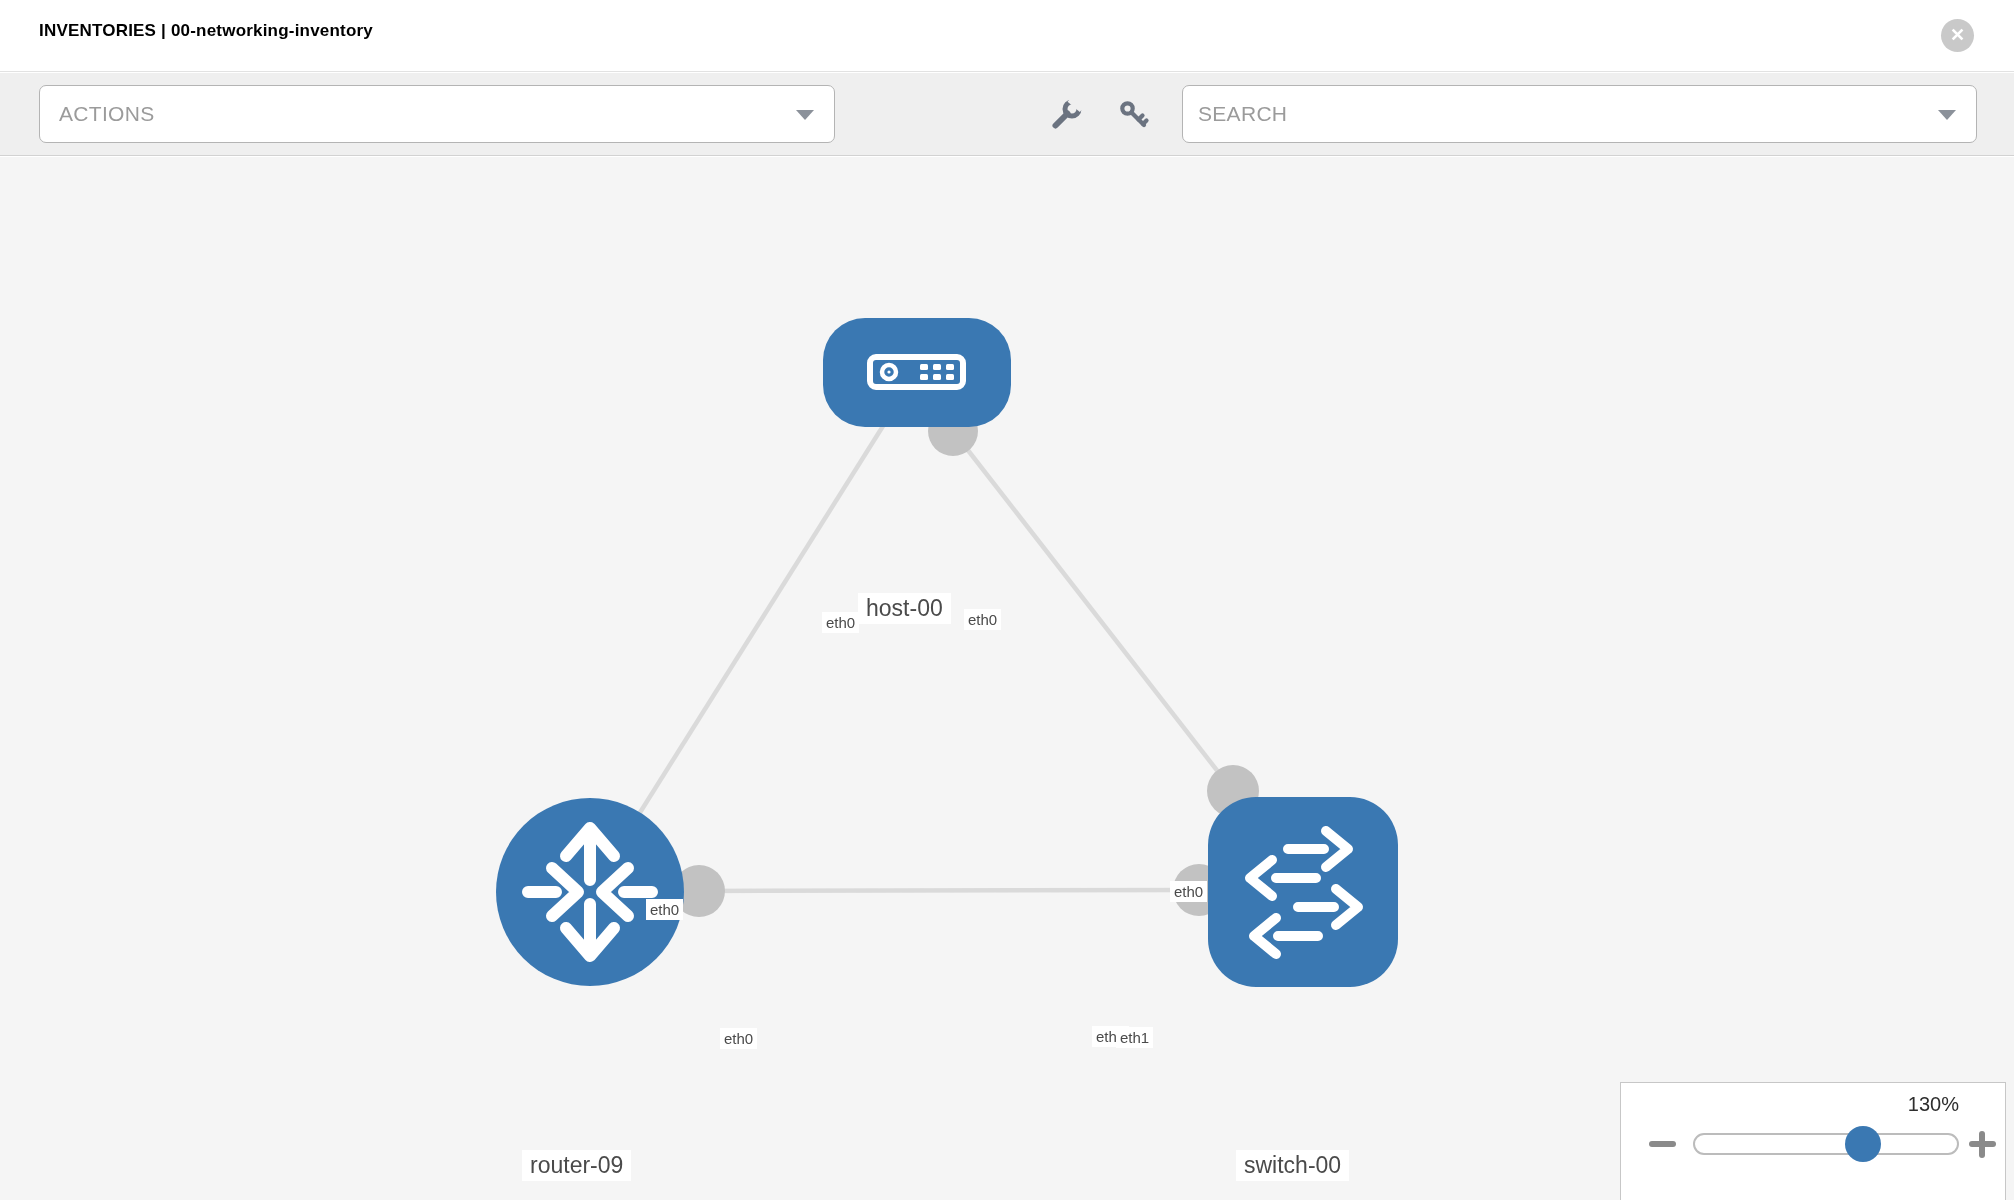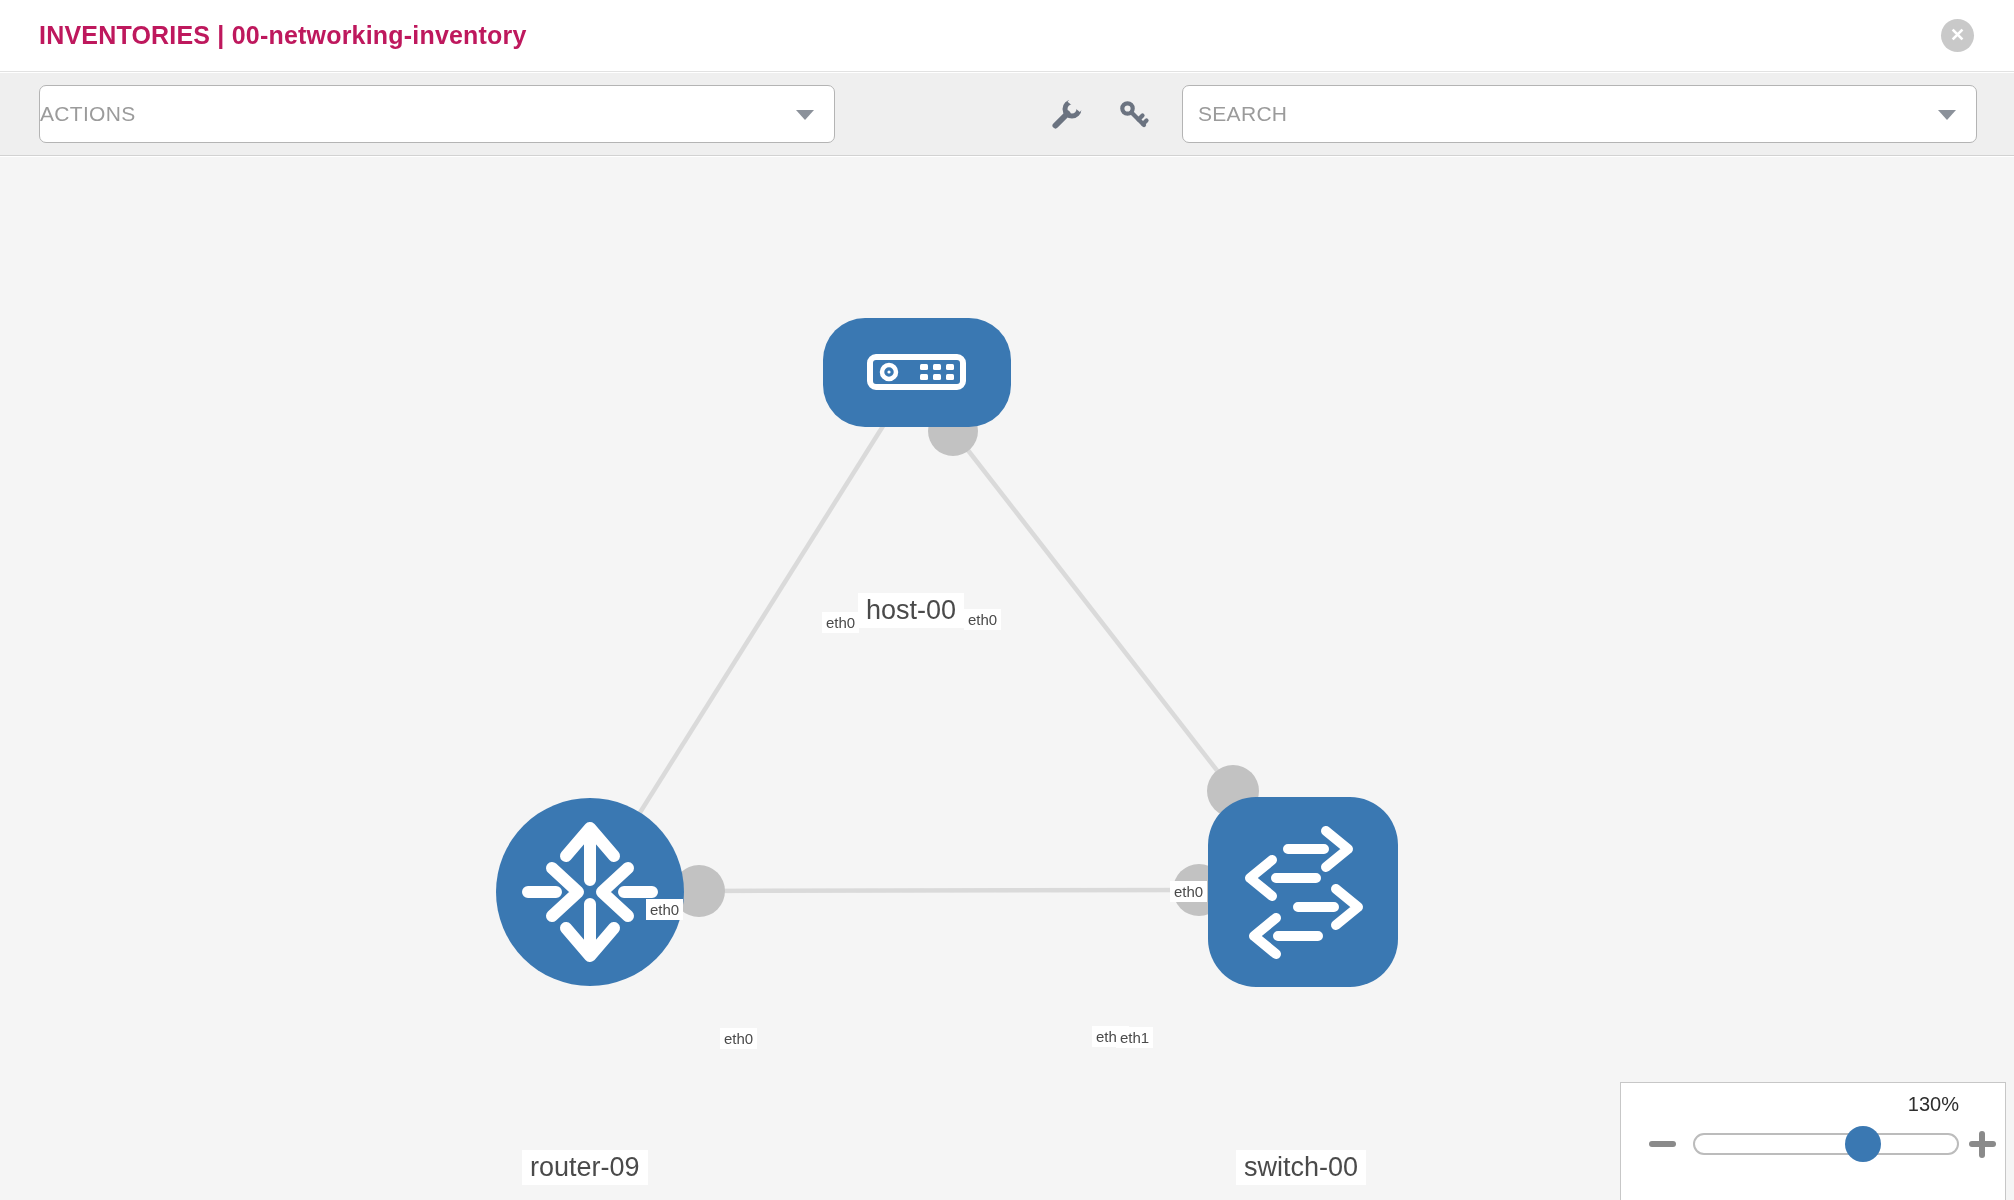"INVENTORIES | 00-networking-inventory" .page-title { color: #be185d -> #000000; font-size: 25px -> 17px }
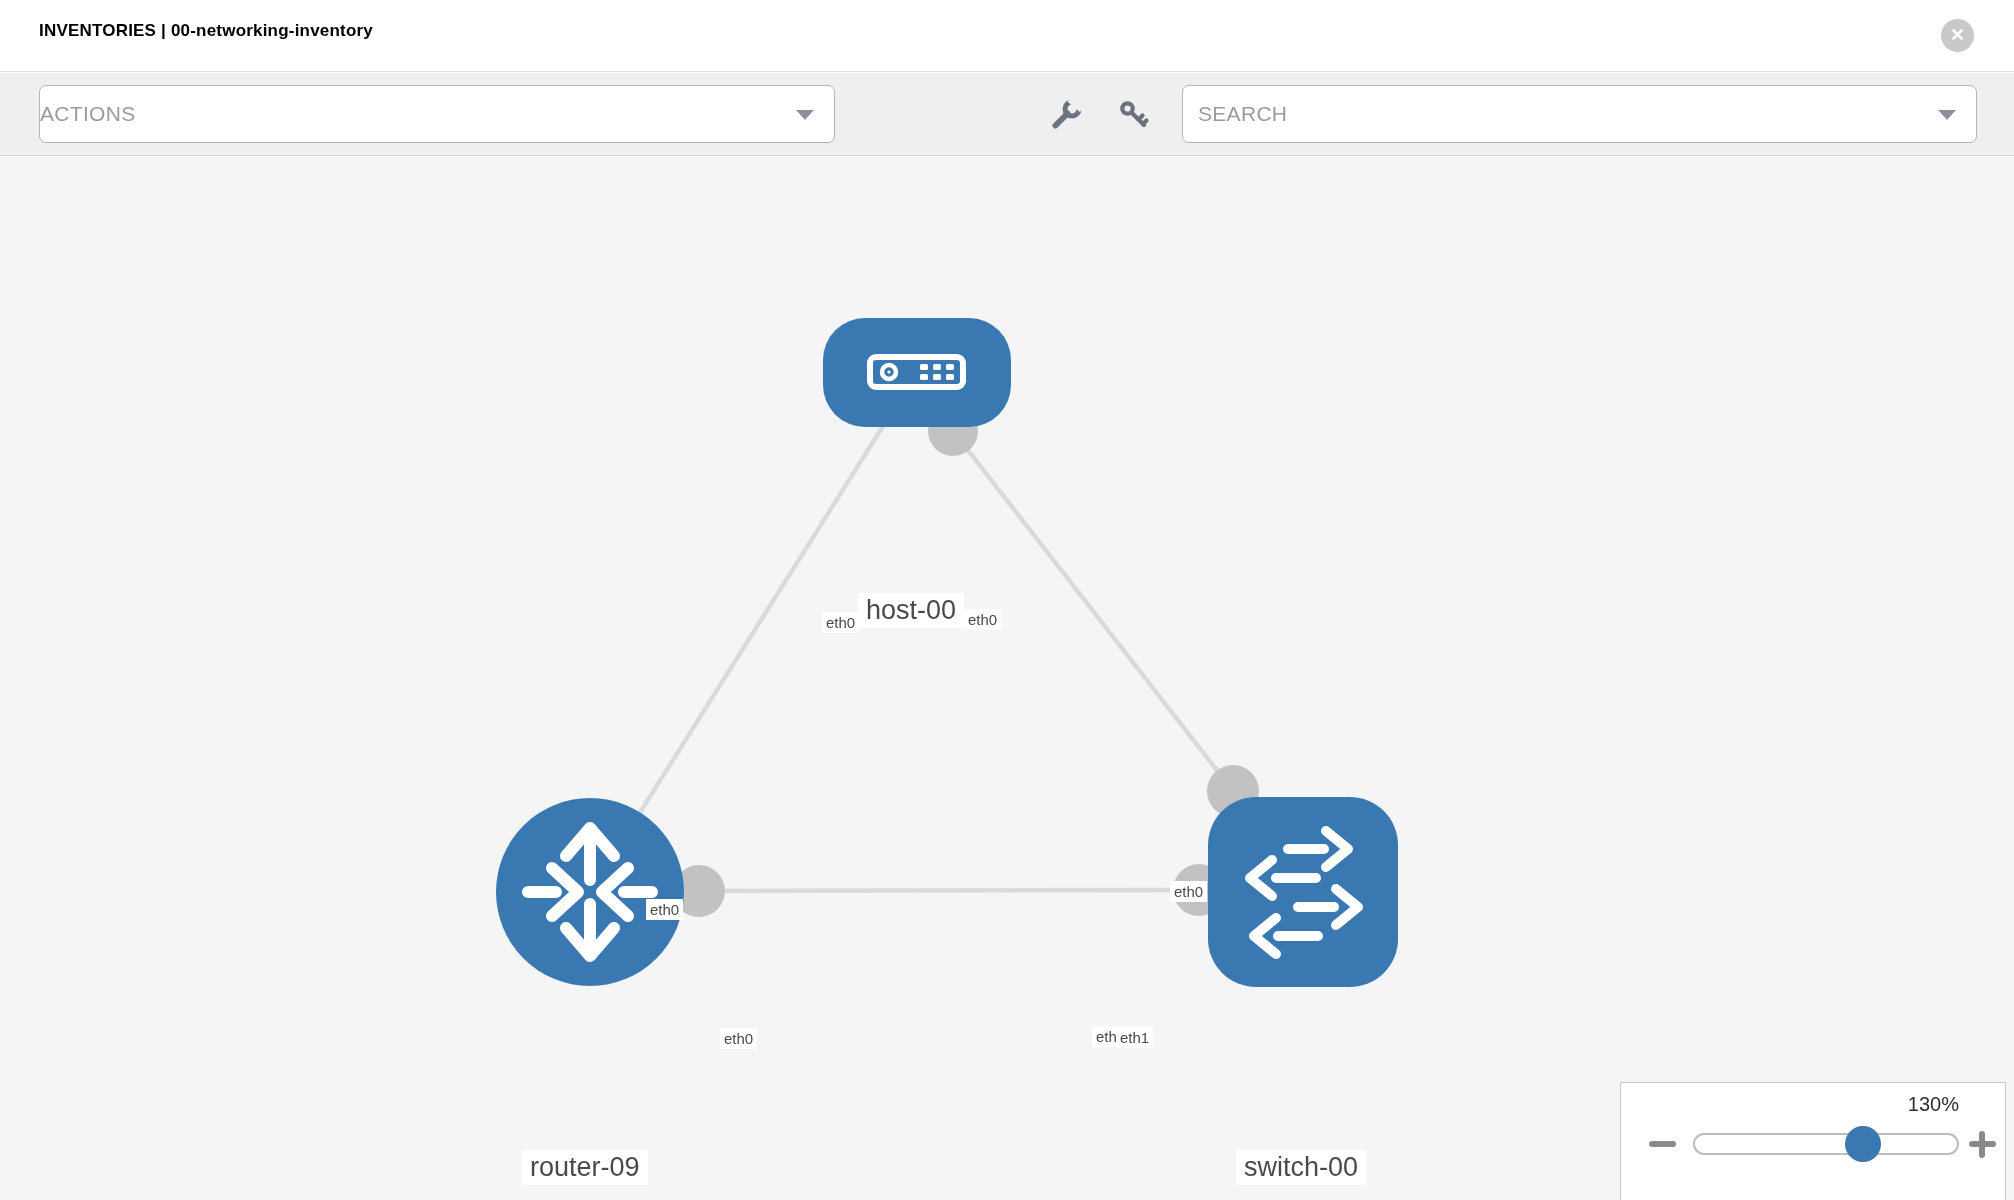"ACTIONS" .select-label { margin-left: none -> 19px }
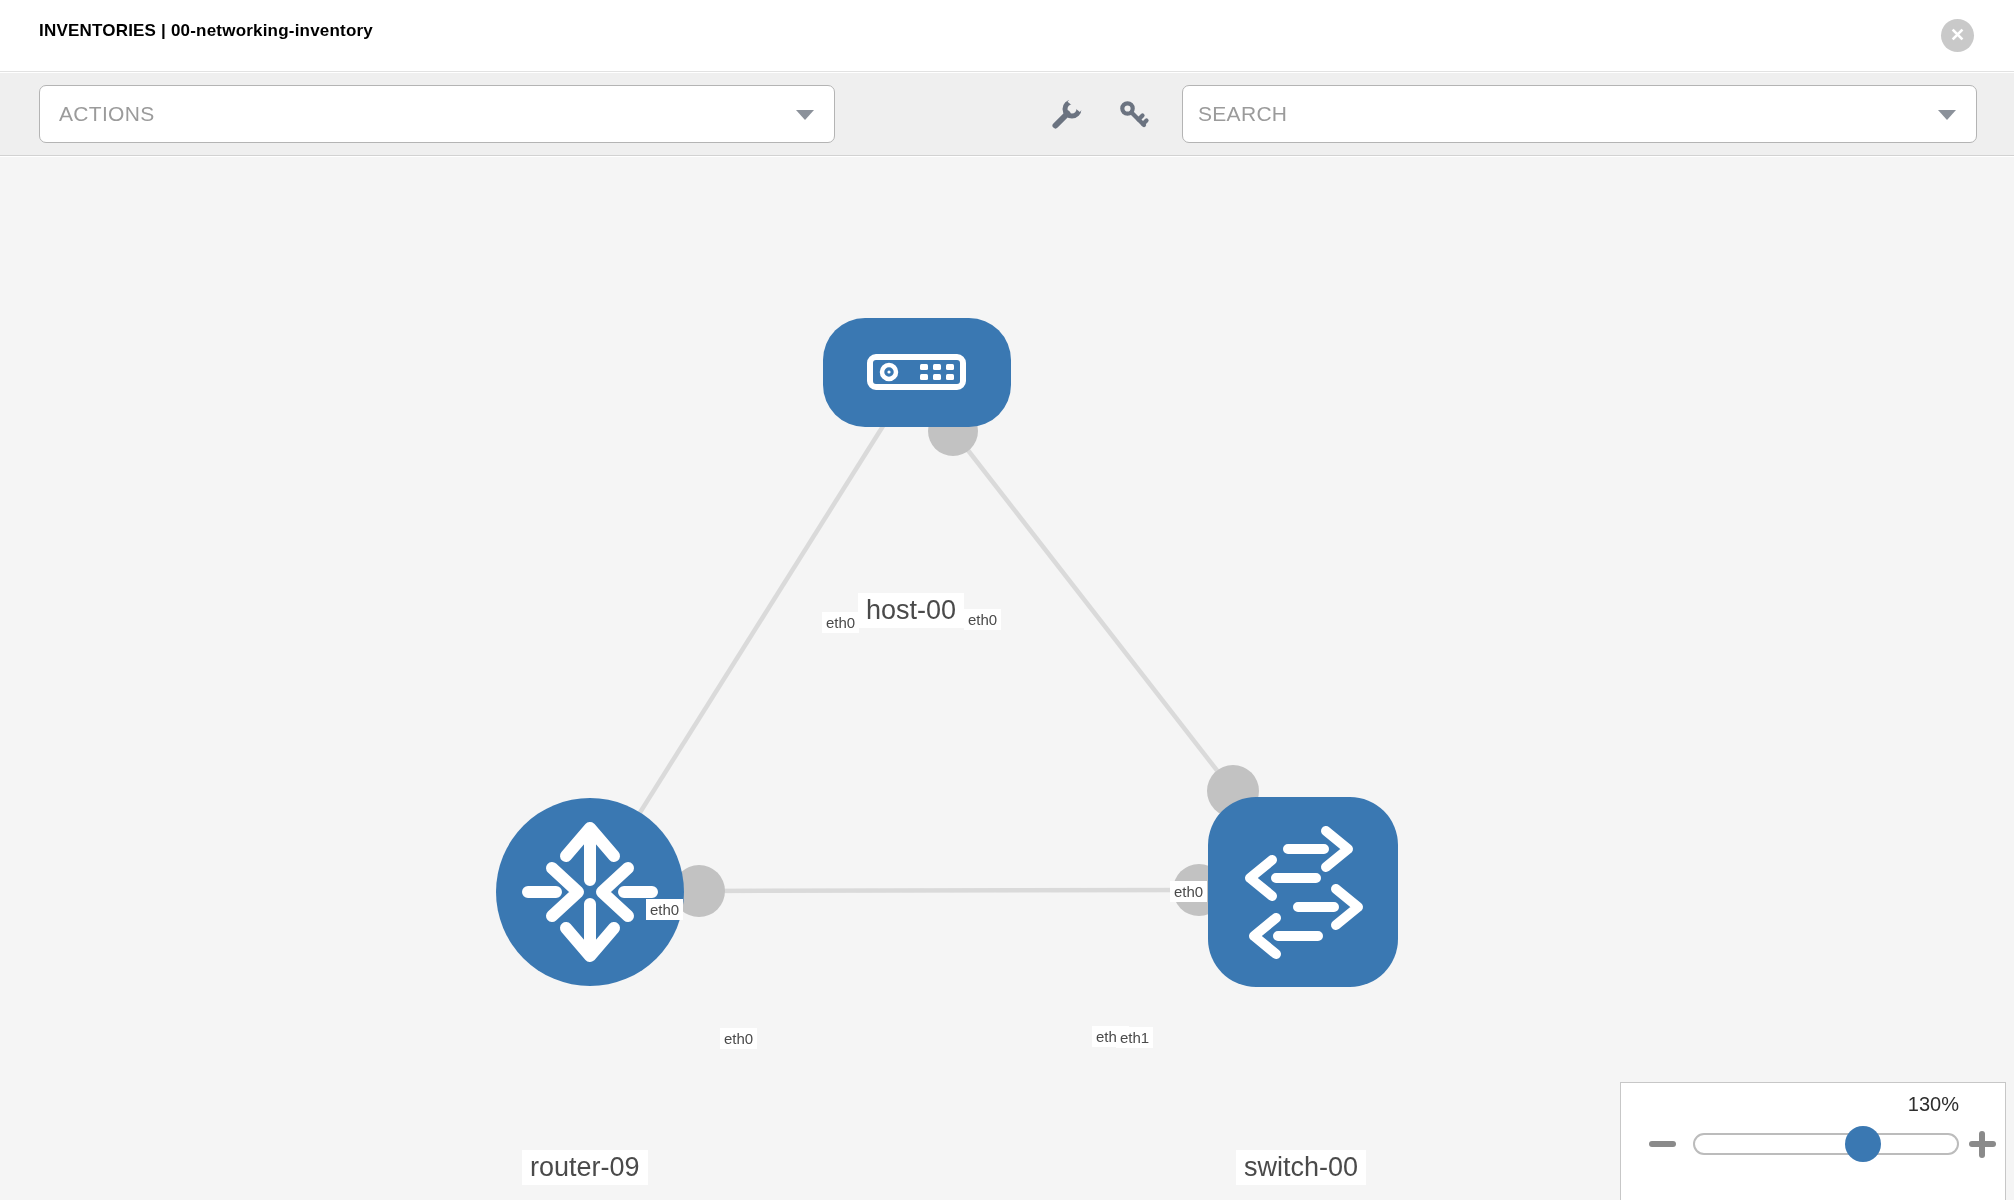"host-00" .node-chip { font-size: 27px -> 23px }
